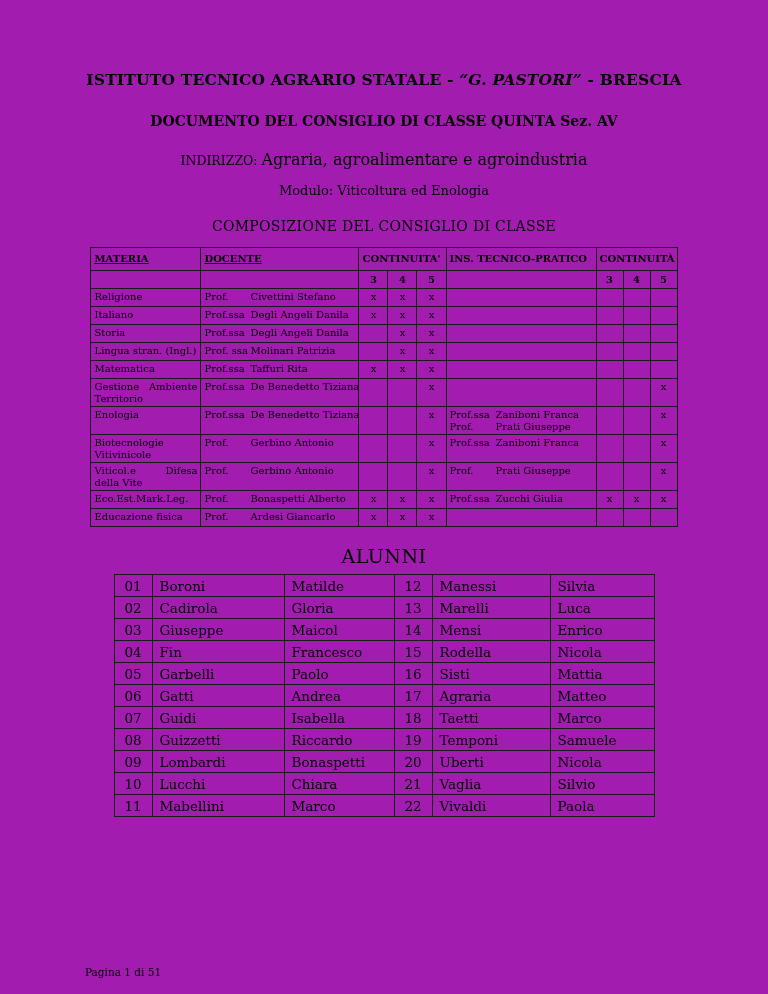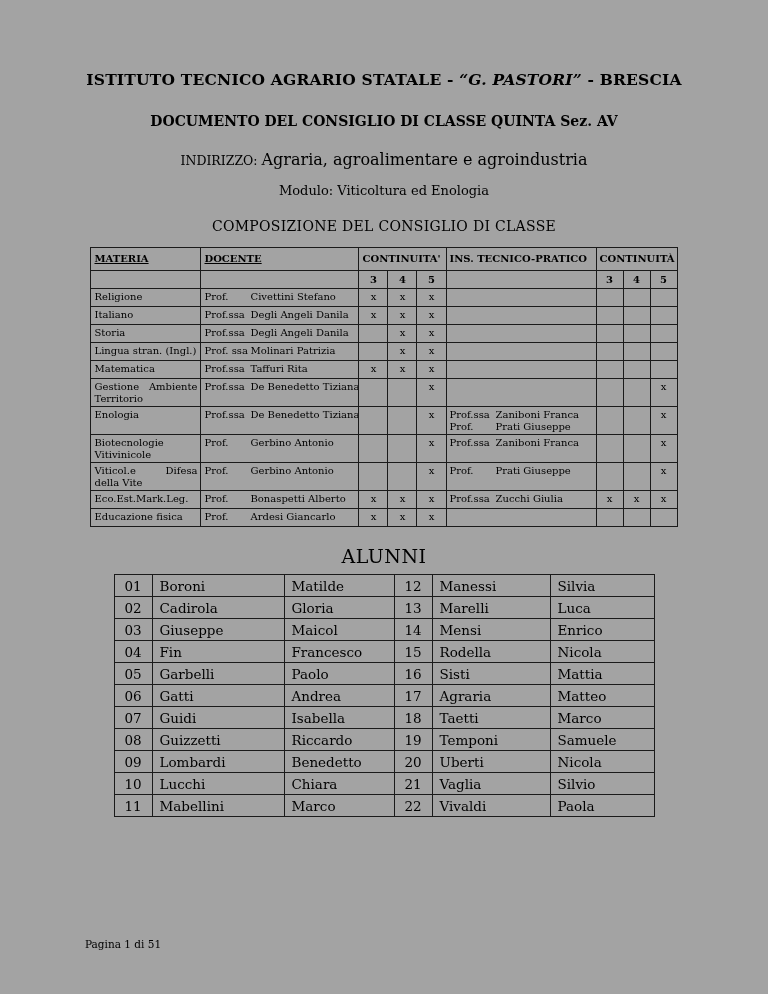"ISTITUTO TECNICO AGRARIO STATALE -" .page { background: #a3a3a3 -> #a21caf }
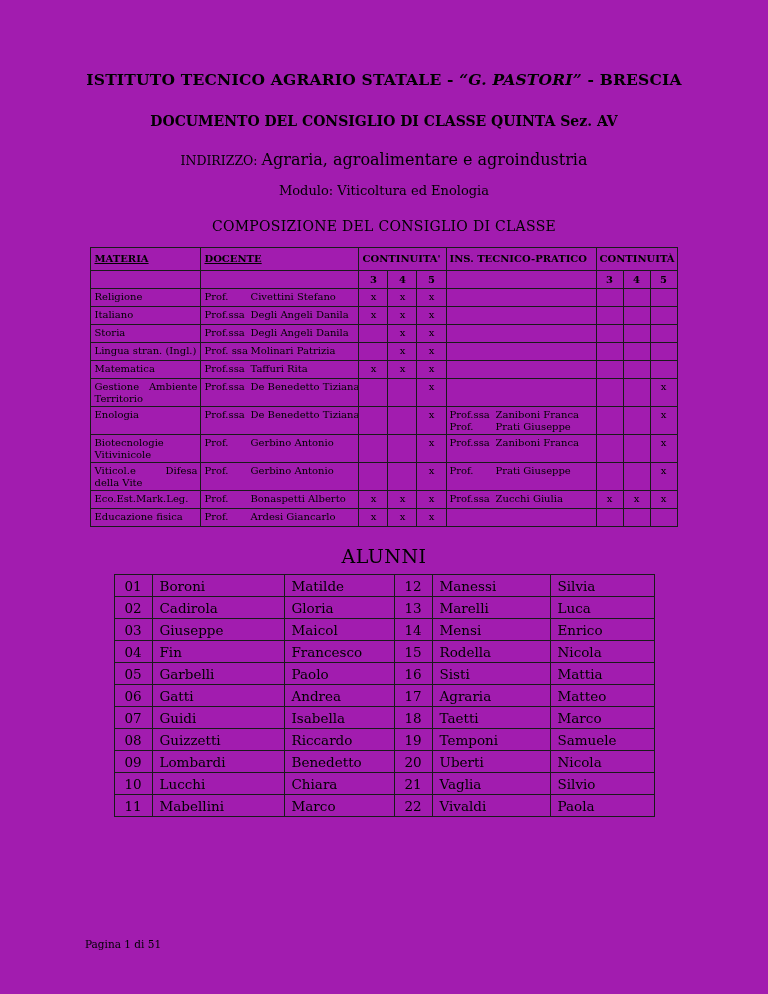"Benedetto" td.a-nam { text: Benedetto -> Bonaspetti }
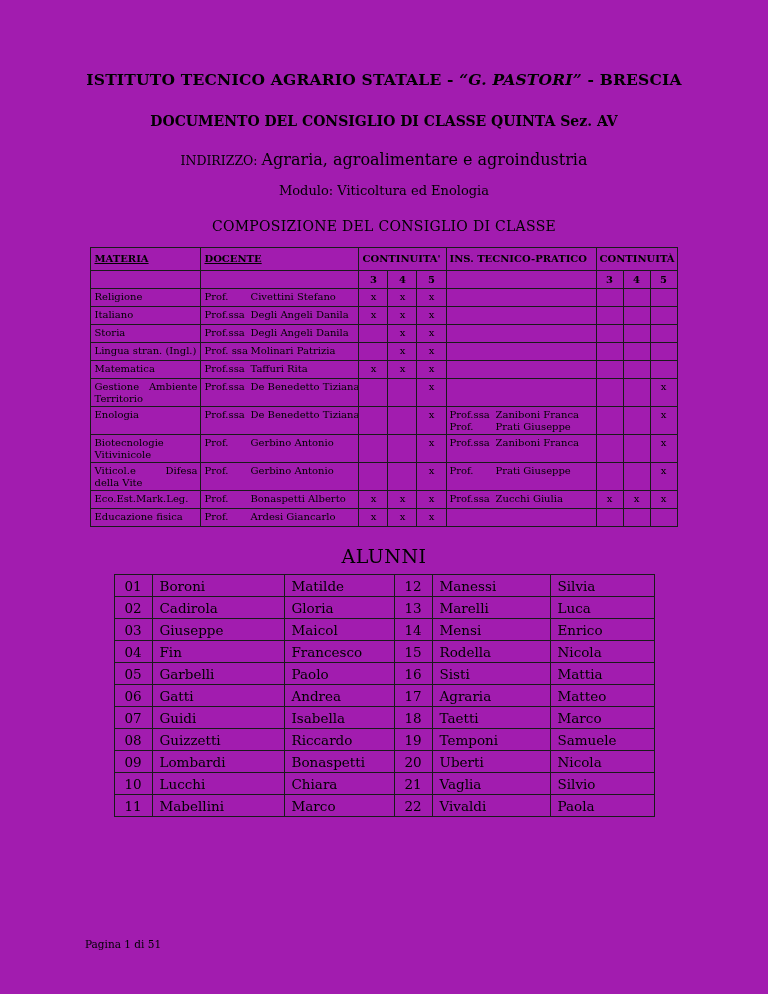"Pagina 1 di 51" .footer { top: 938px -> 966px }
